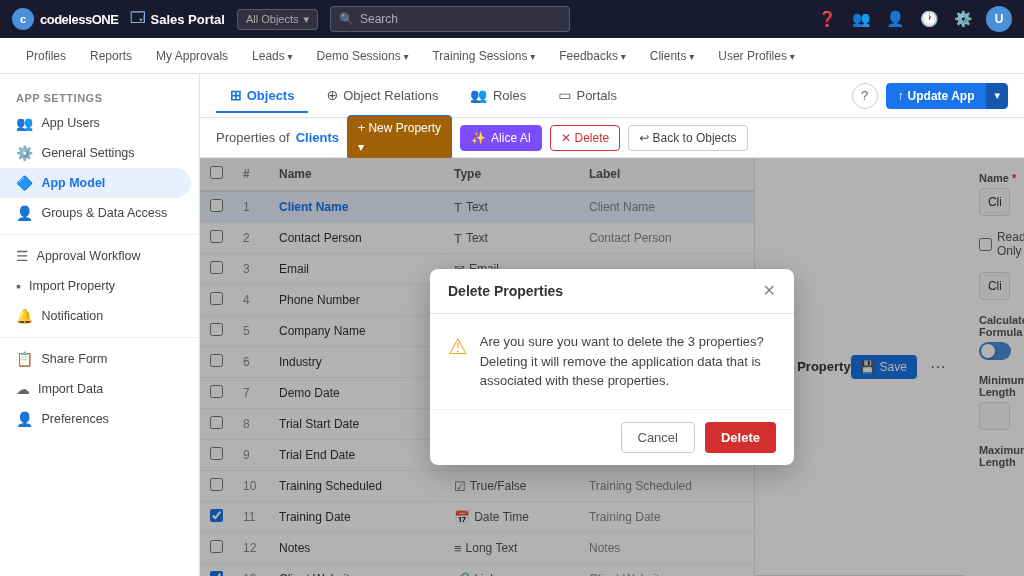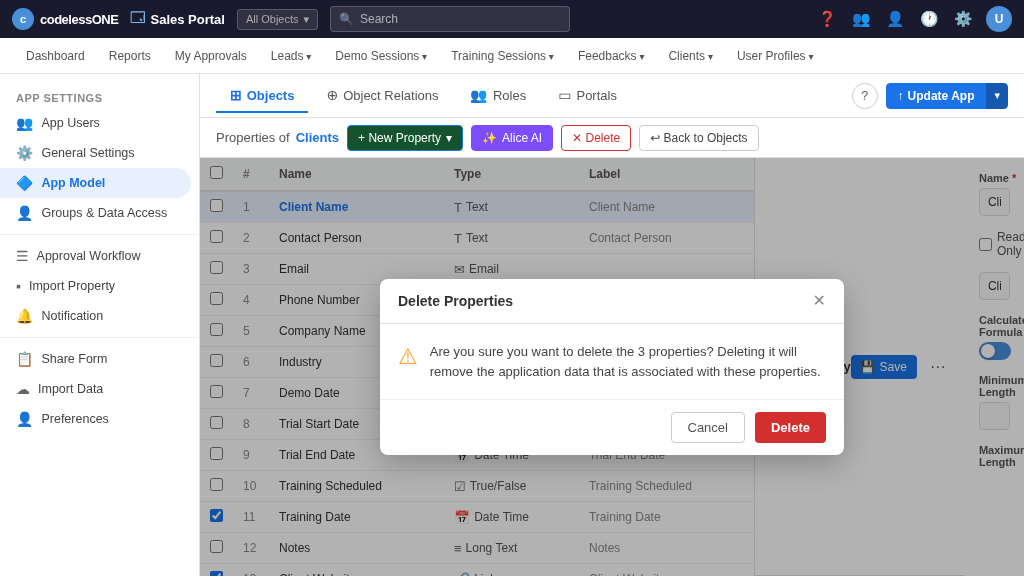"Dashboard" div.sub-nav-item { text: Dashboard -> Profiles }
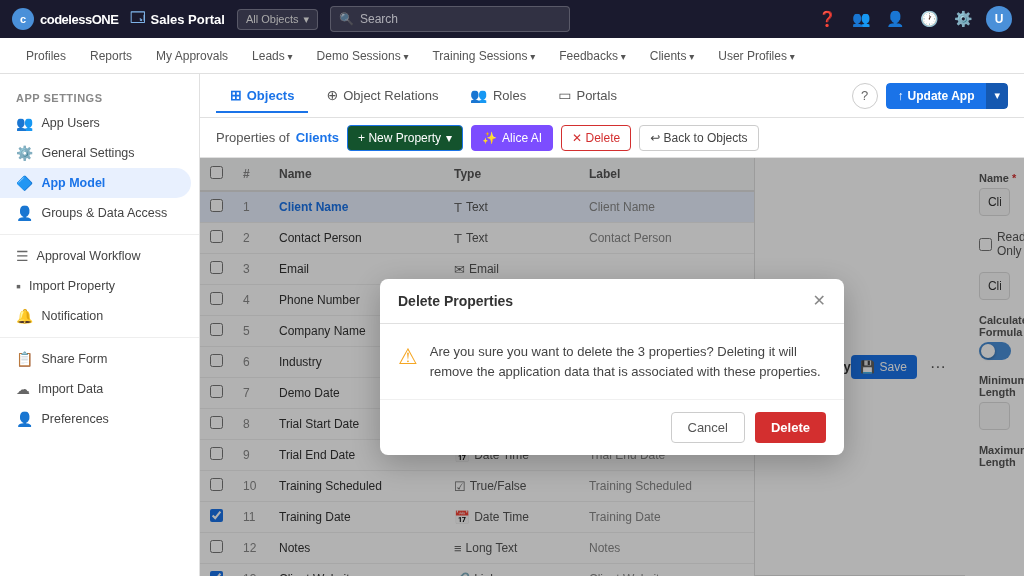"+ New Property" .toolbar-btn.primary { background: #14532d -> #a16207; flex-direction: none -> column }
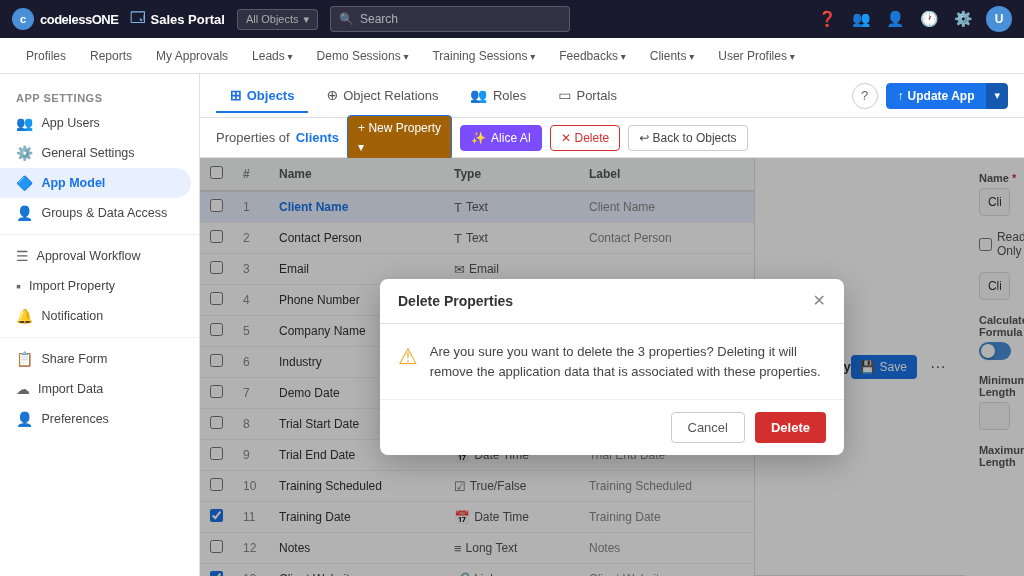"Delete Properties" .modal { width: 464px -> 364px }
